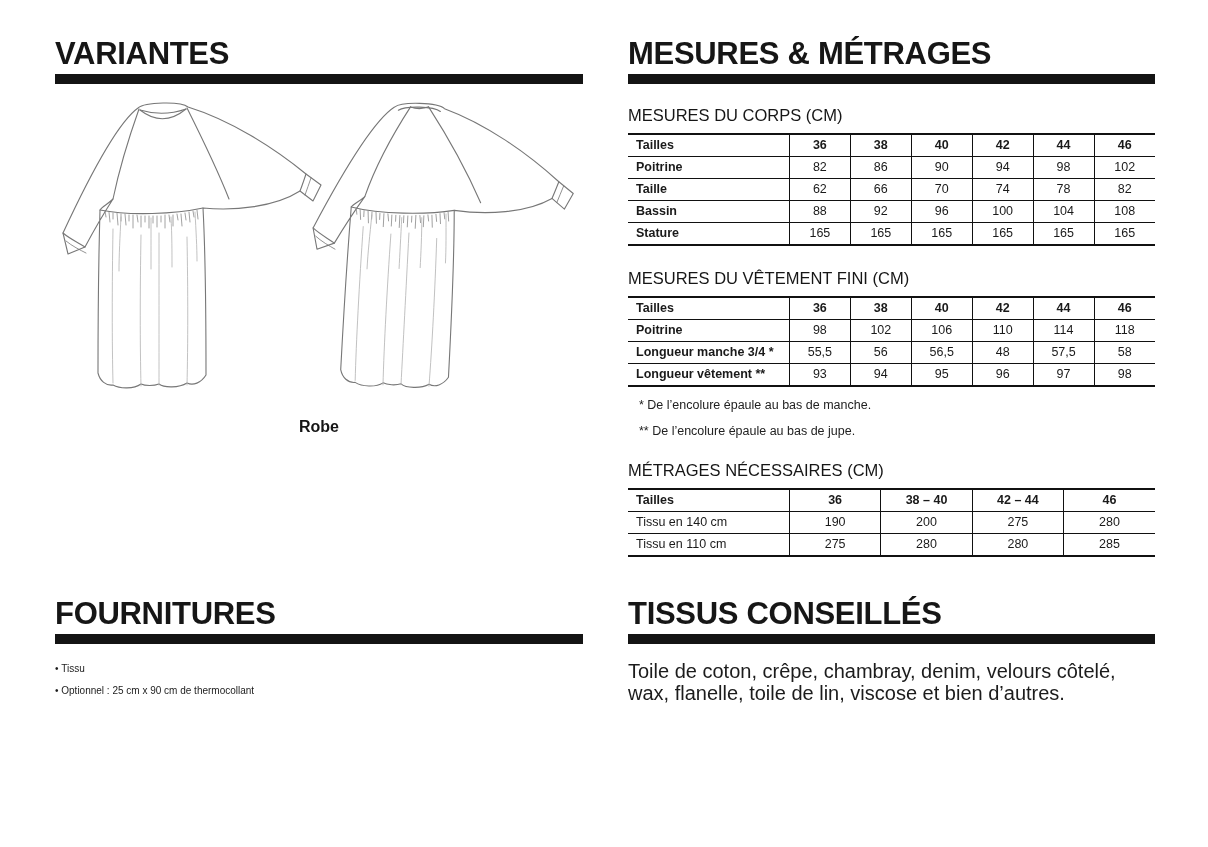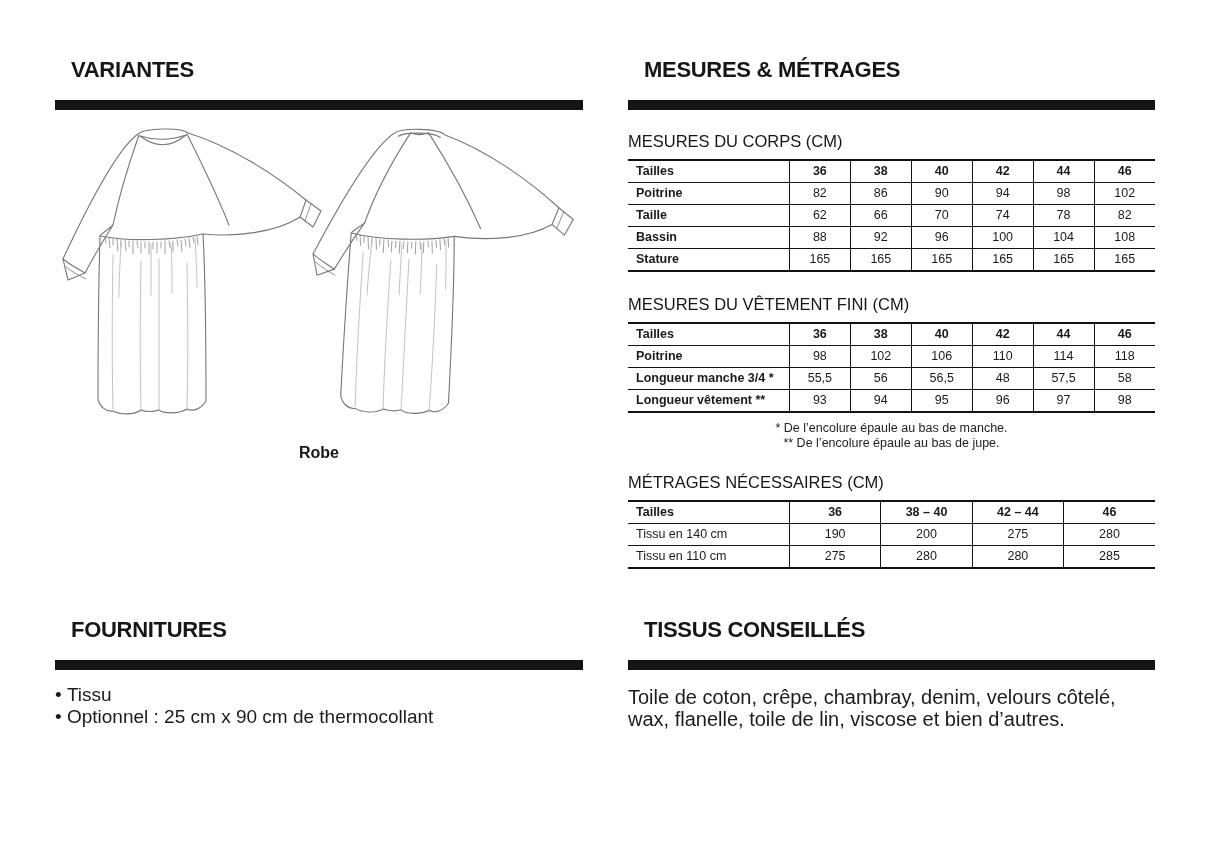"VARIANTES" .sec-title { font-size: 22px -> 31px; margin: 16px -> 0 }
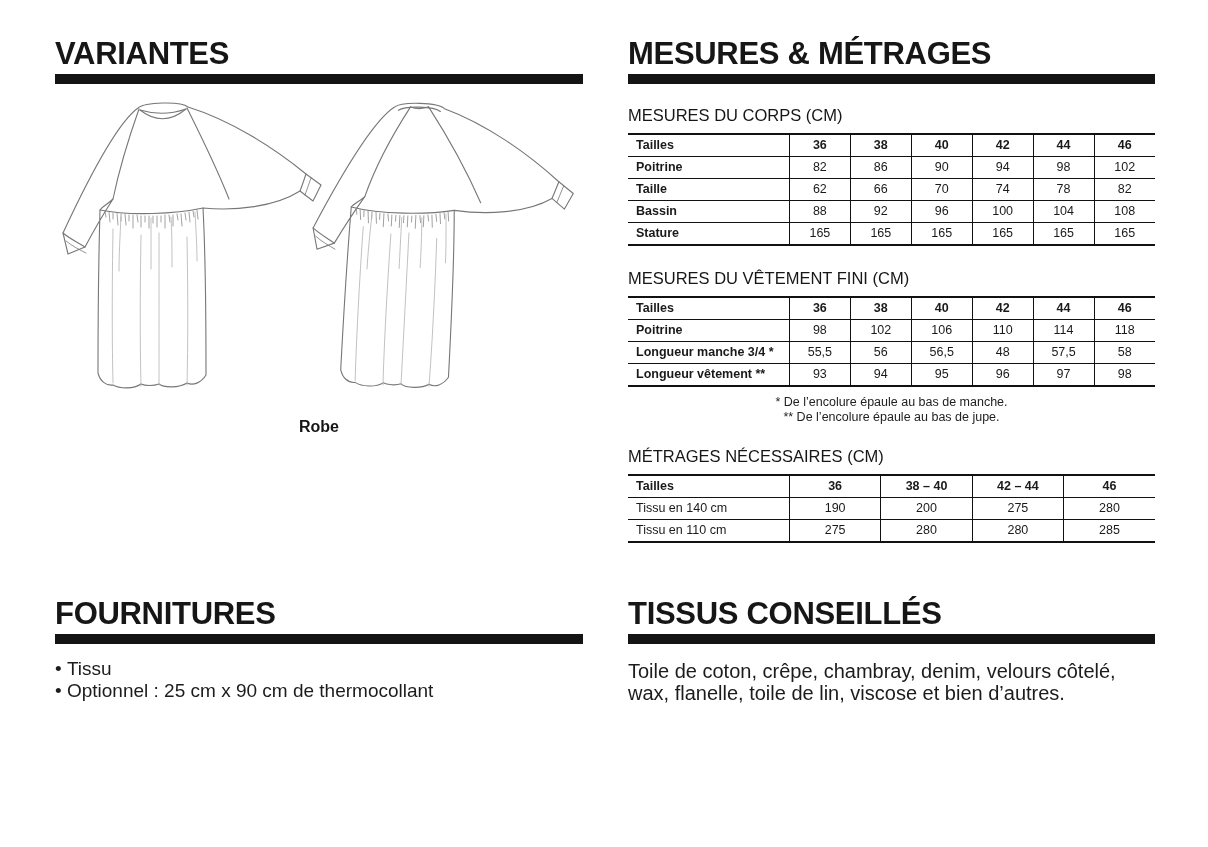"* De l’encolure épaule au" .footnotes div { margin: 0 -> 11px; text-align: center -> none }
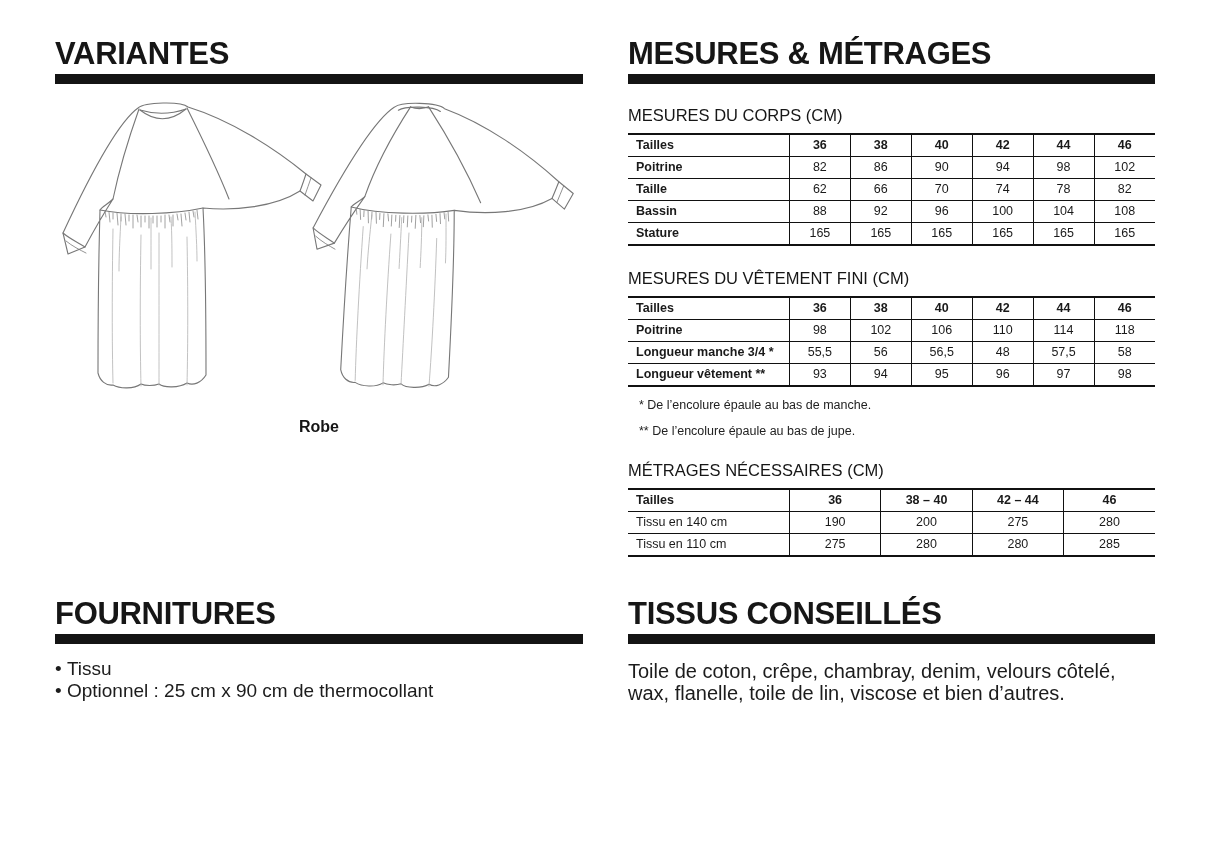"Tissu" ul.supply-list { font-size: 19px -> 10px }
